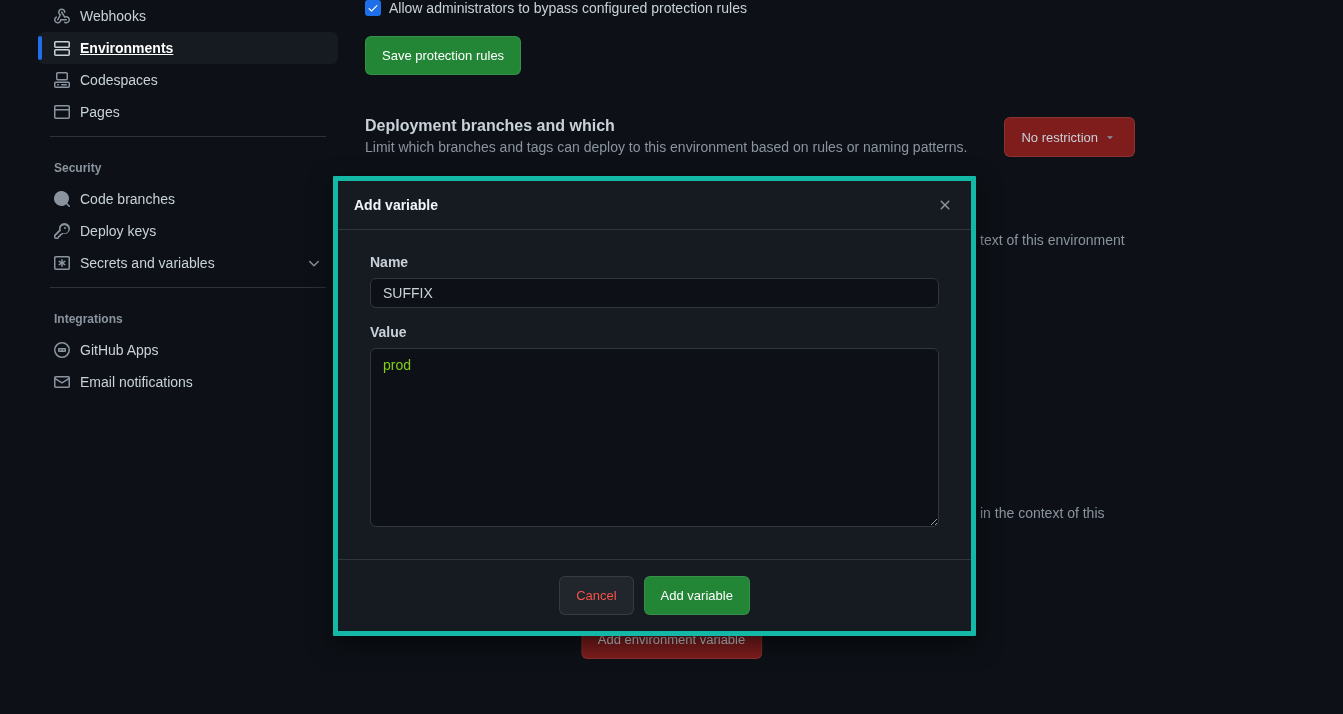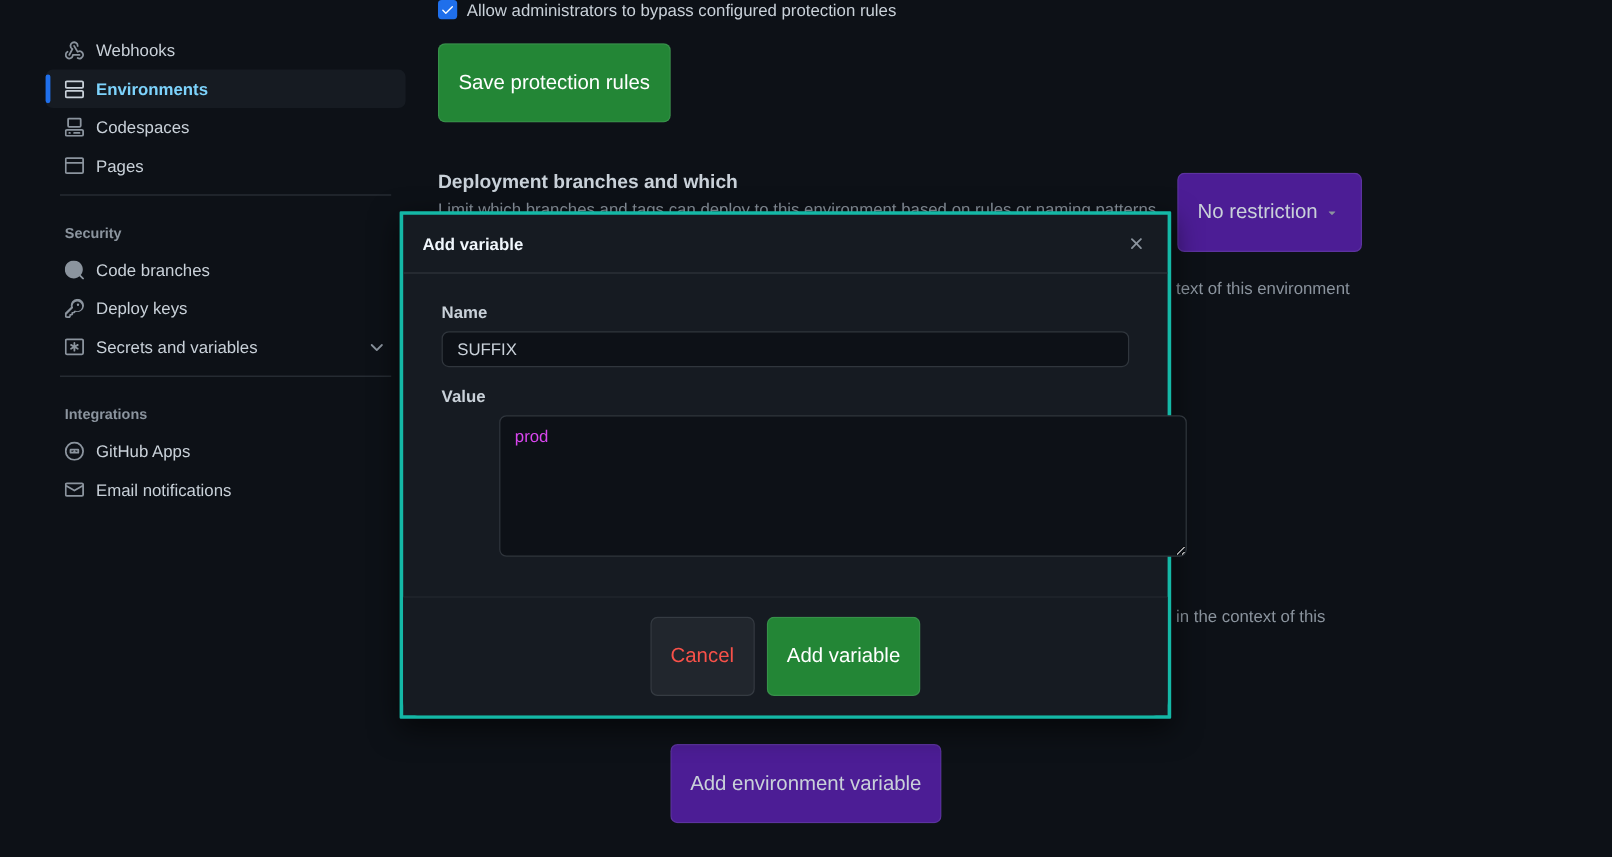"Webhooks" .sidebar { margin-top: 26px -> none }
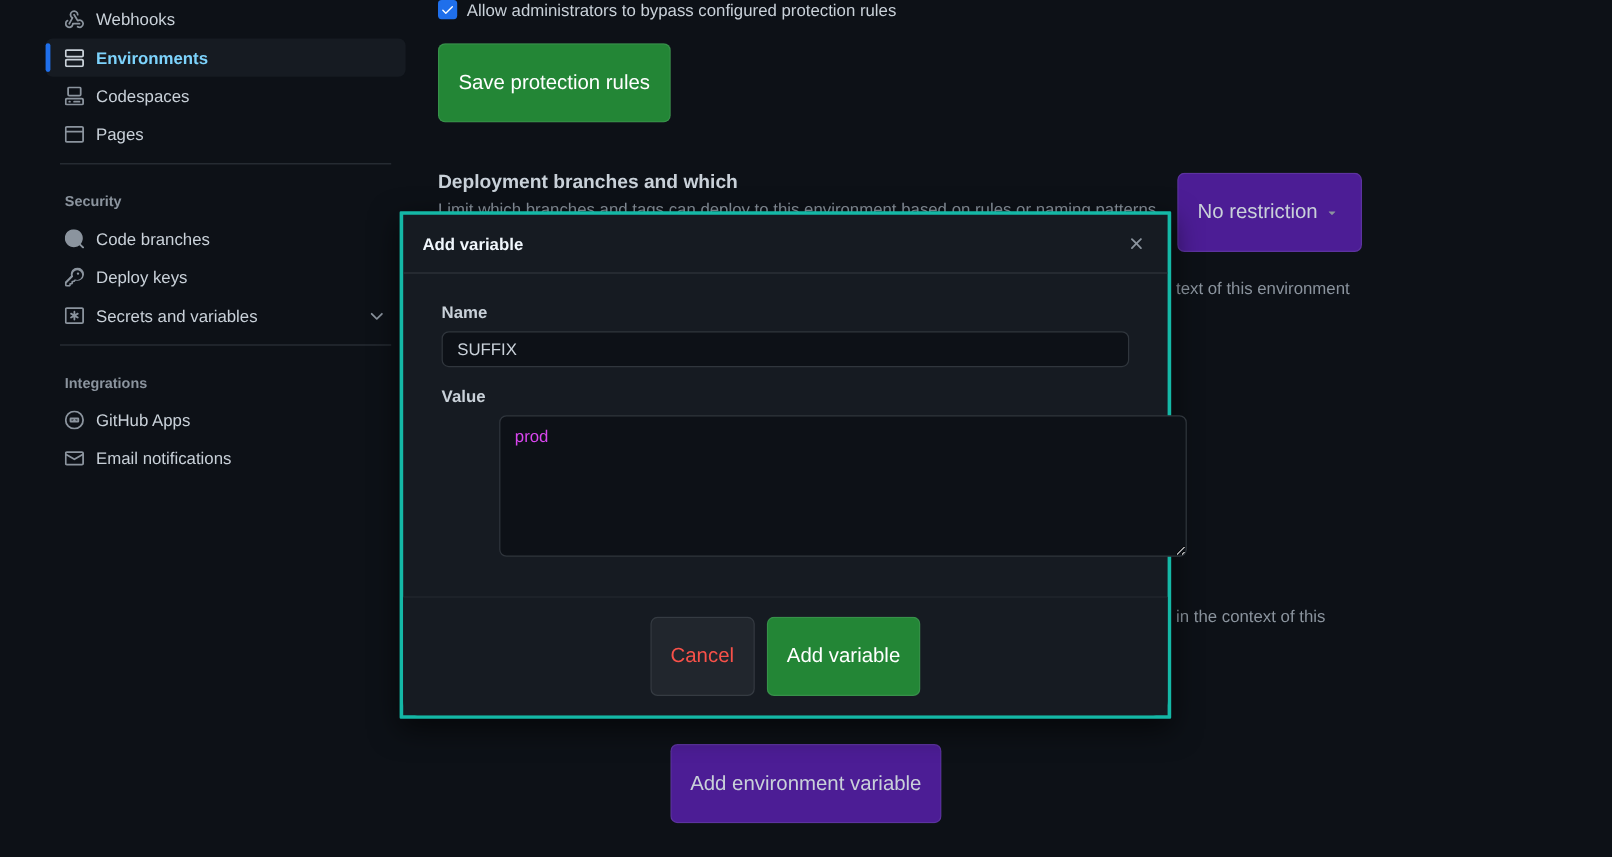"Environments" .nav-item.active { color: #7dd3fc -> #ffffff; text-decoration: none -> underline }
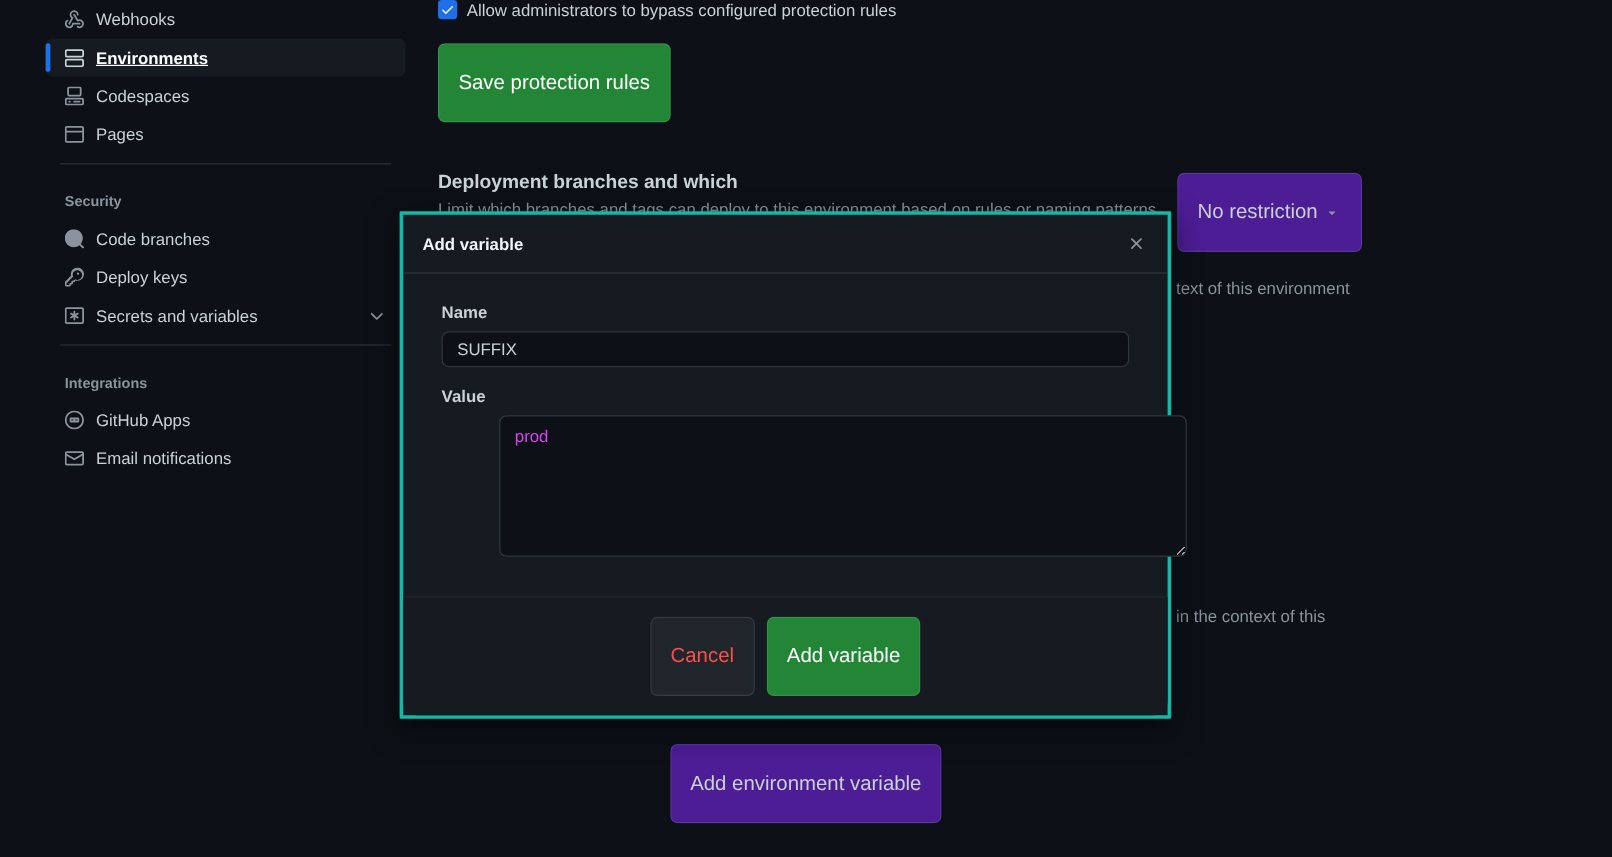"Save protection rules" .btn { font-size: 17px -> 13px; padding: 22px 16px -> 11px 16px }
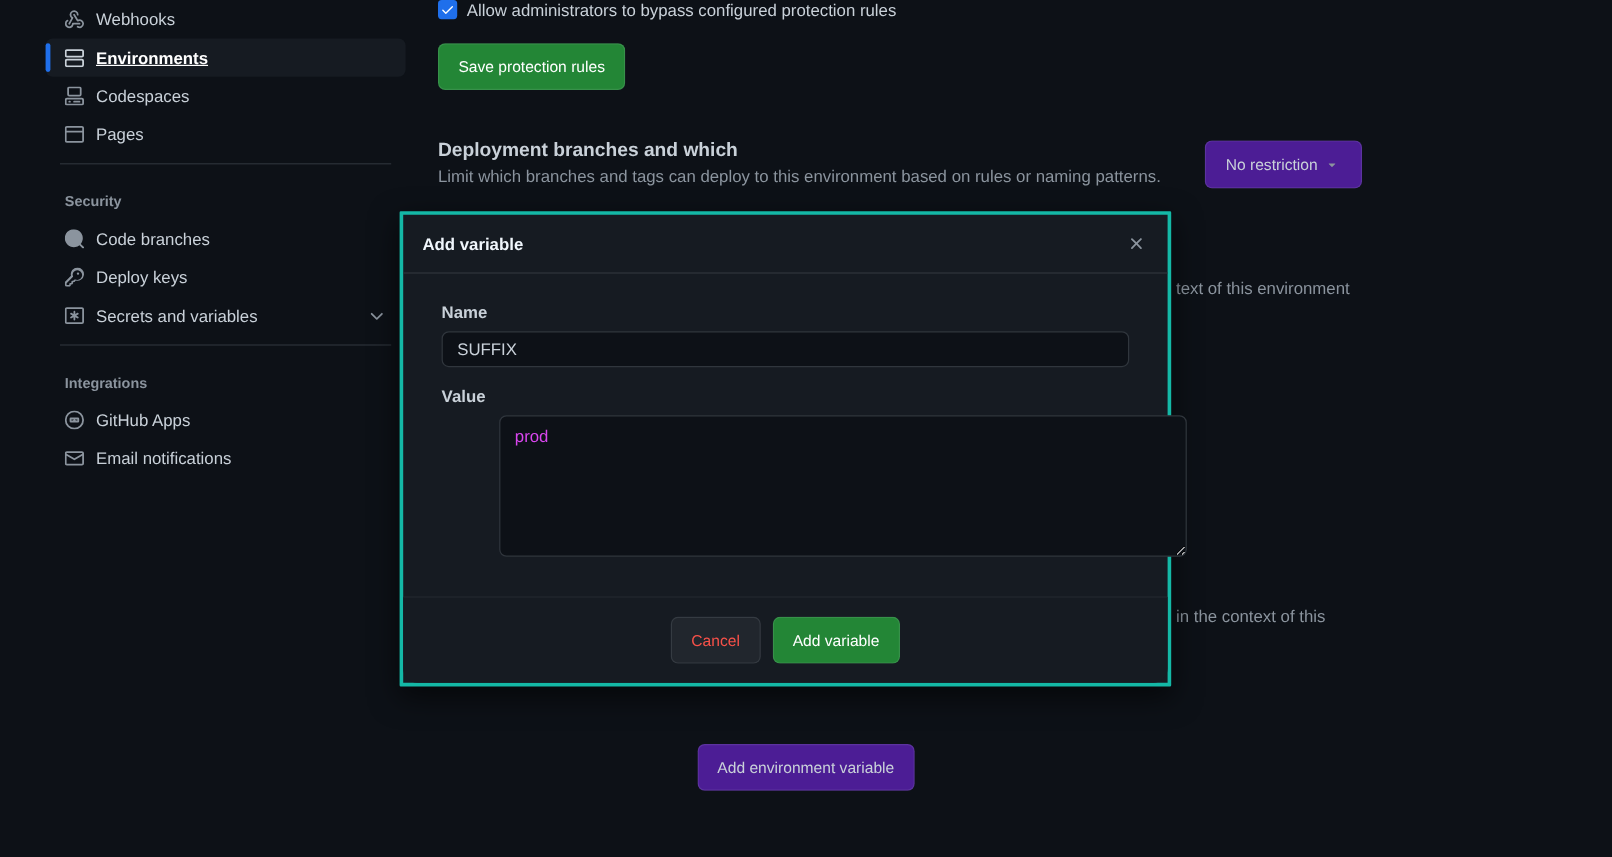"No restriction" .btn-gray { background: #4c1d95 -> #7f1d1d }
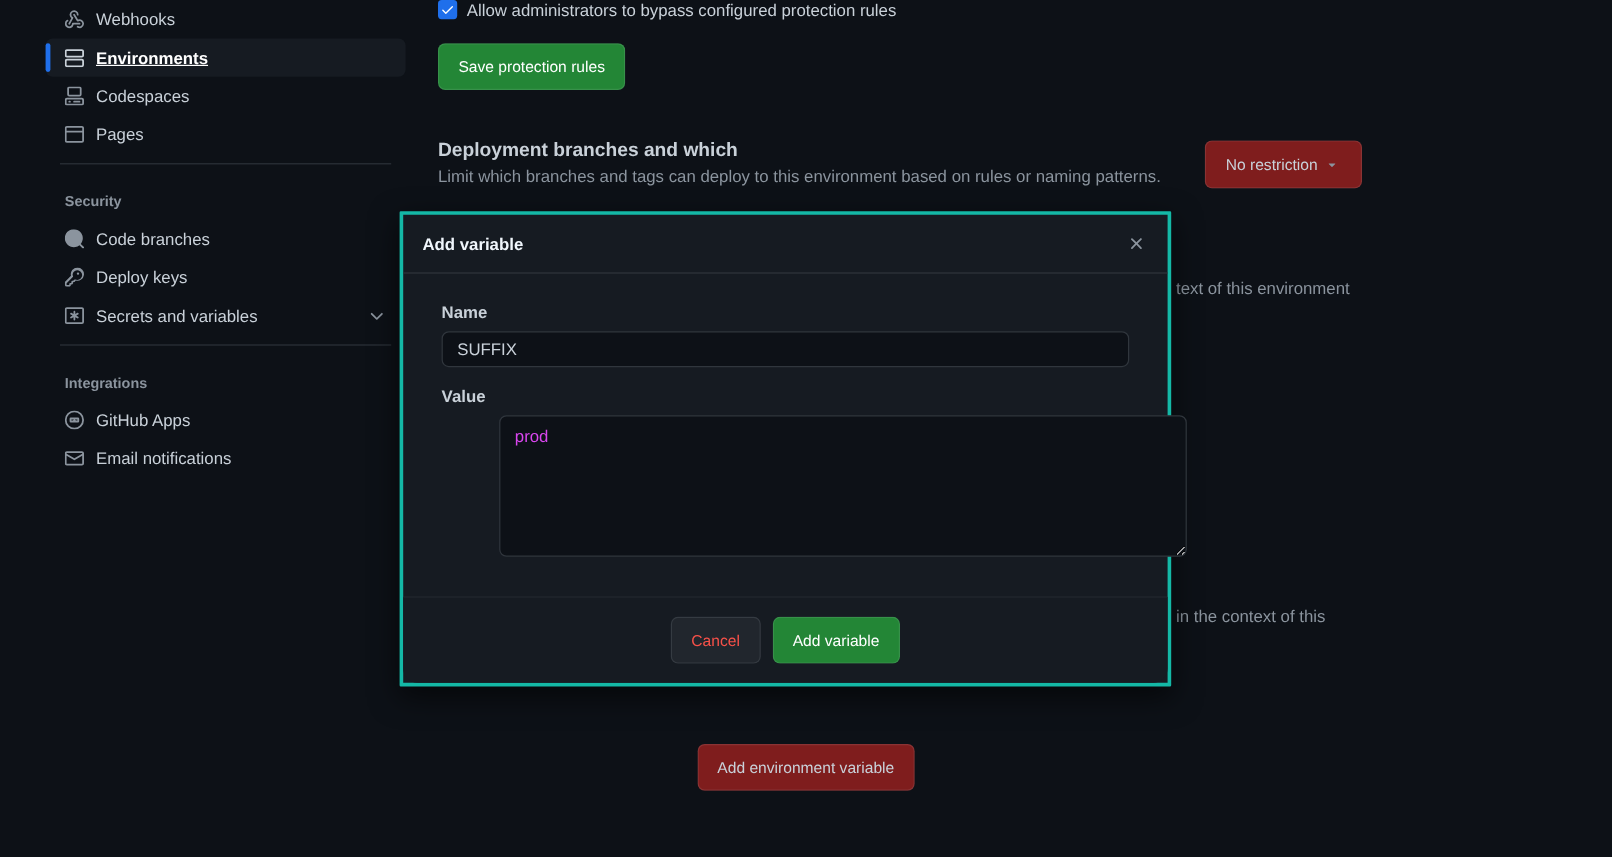"Add variable" .modal { border: 3px solid #14b8a6 -> 5px solid #14b8a6 }
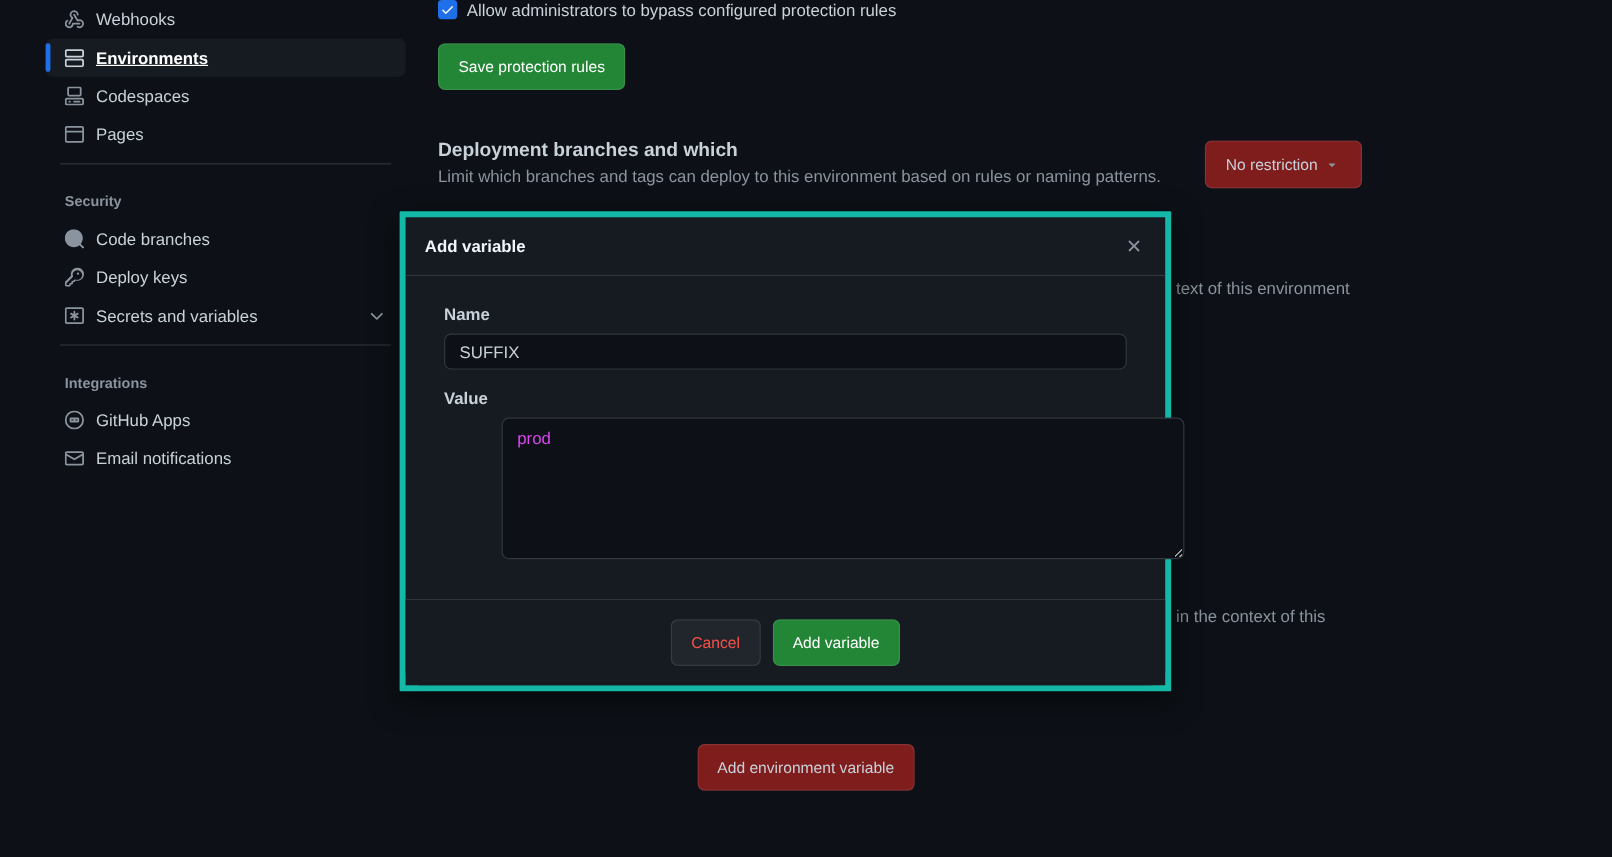"prod" .form-textarea { color: #d946ef -> #84cc16; height: 118px -> 179px; margin-left: 48px -> none }
